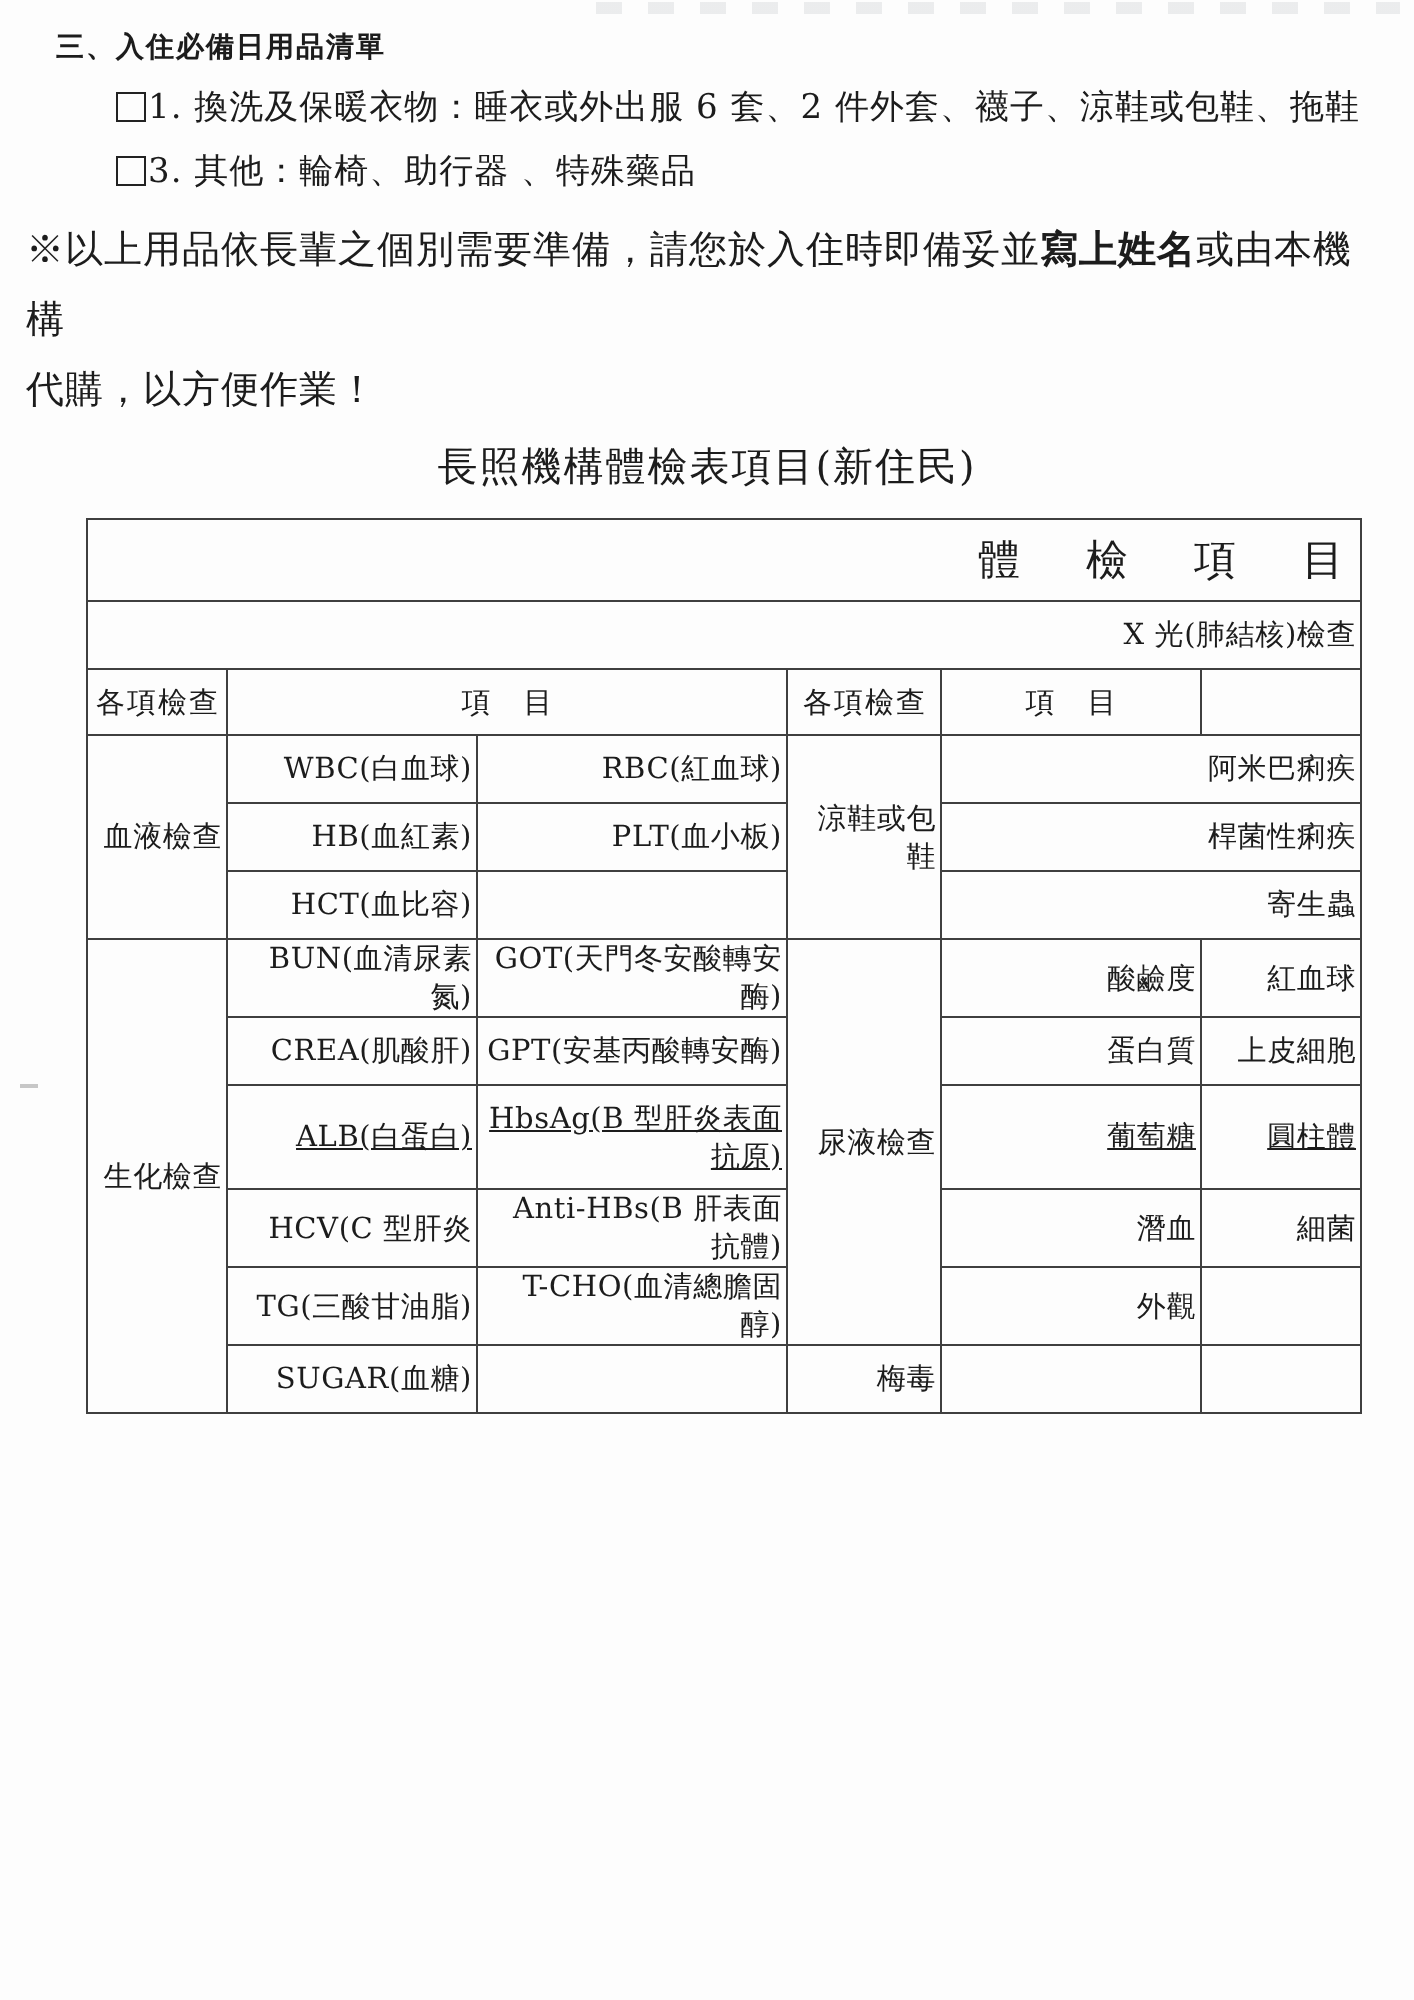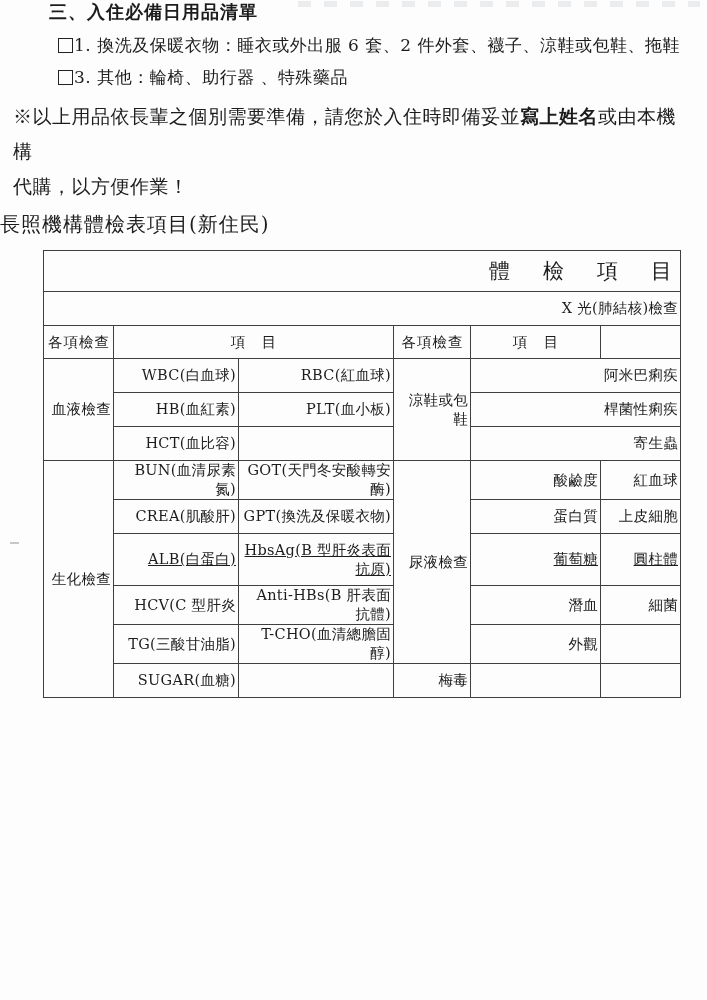"三、入住必備日用品清單" .heading { font-size: 18px -> 14px; margin-left: 49px -> 28px; padding-top: none -> 15px }
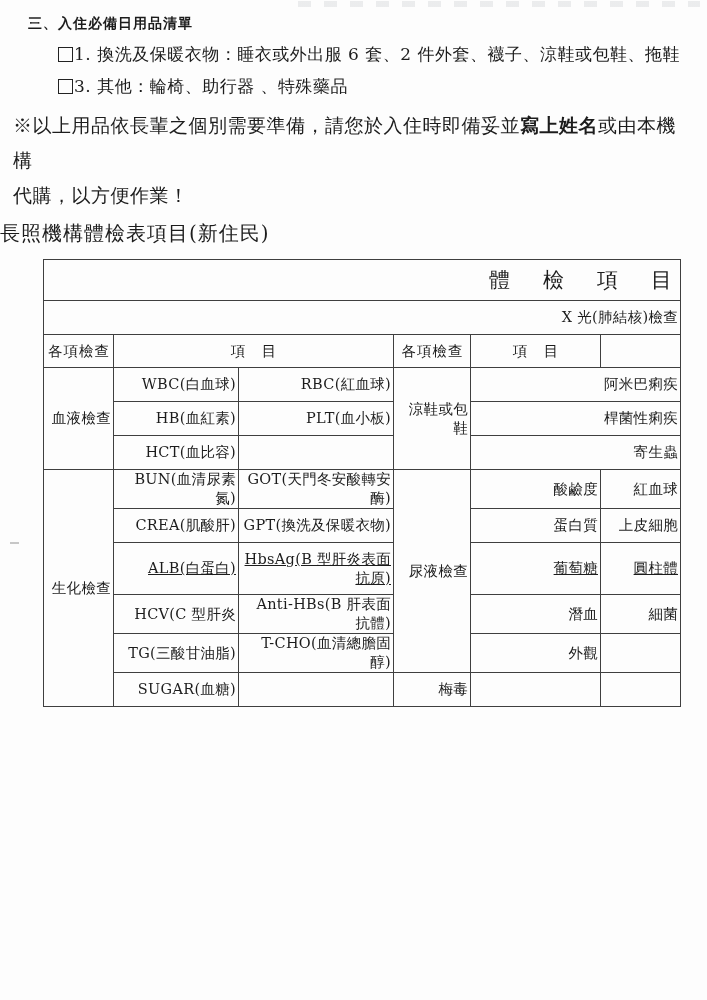"長照機構體檢表項目(新住民)" .table-caption { text-align: left -> center }
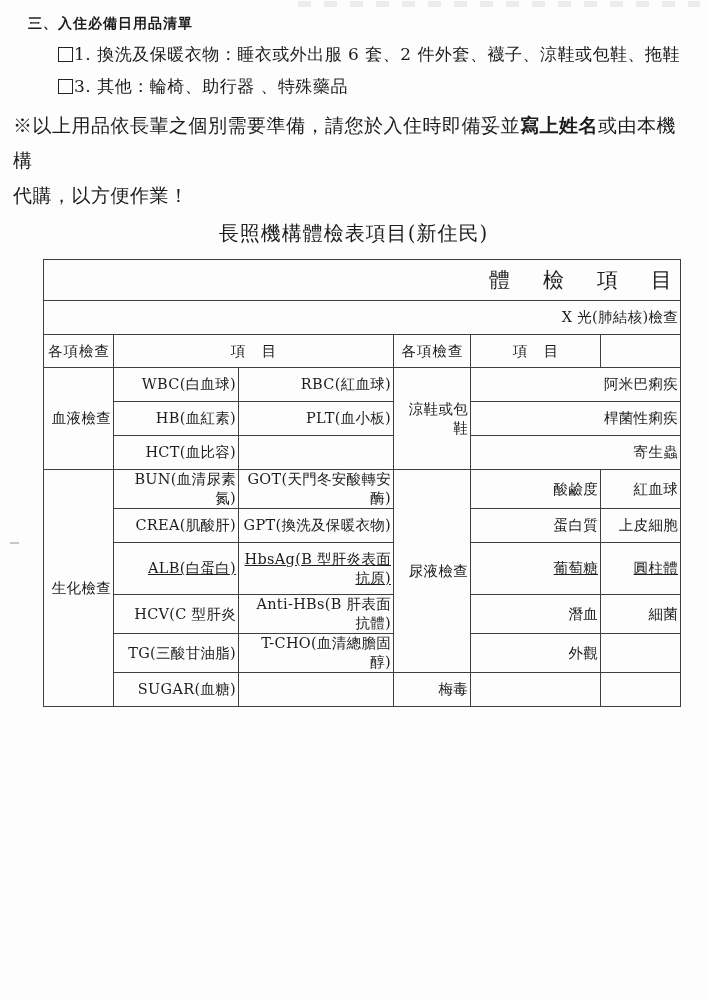"GPT(換洗及保暖衣物)" td { text: 換洗及保暖衣物 -> 安基丙酸轉安酶 }
